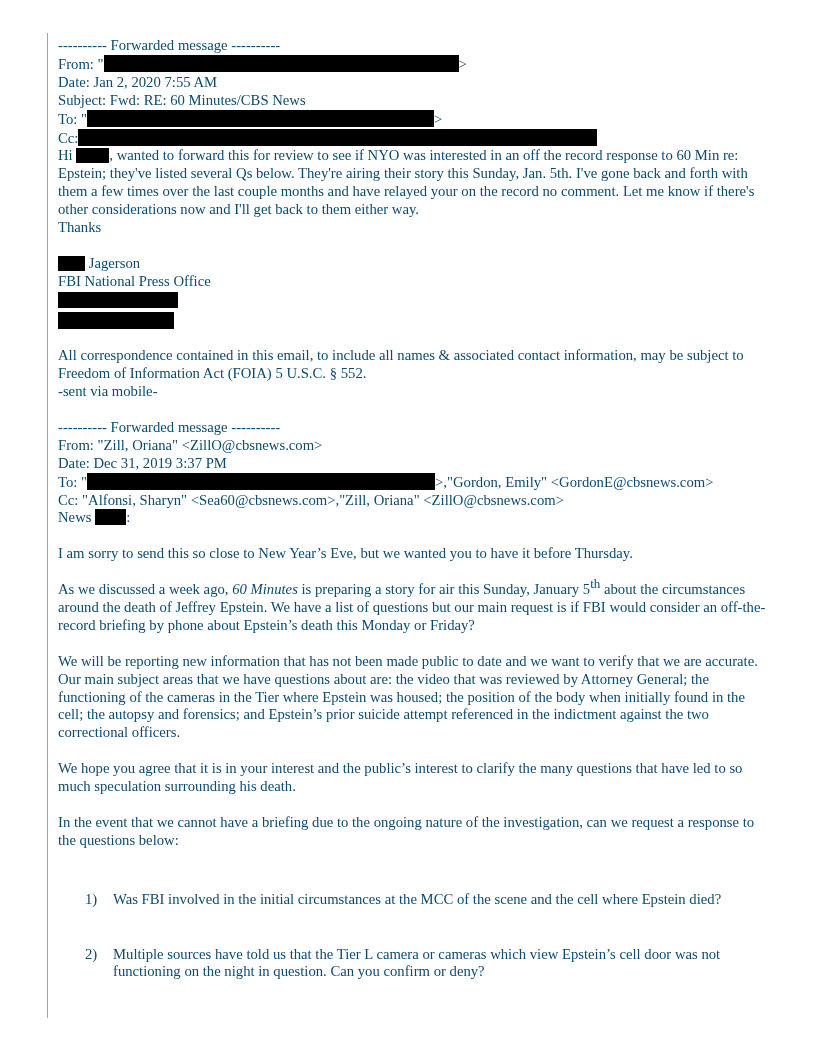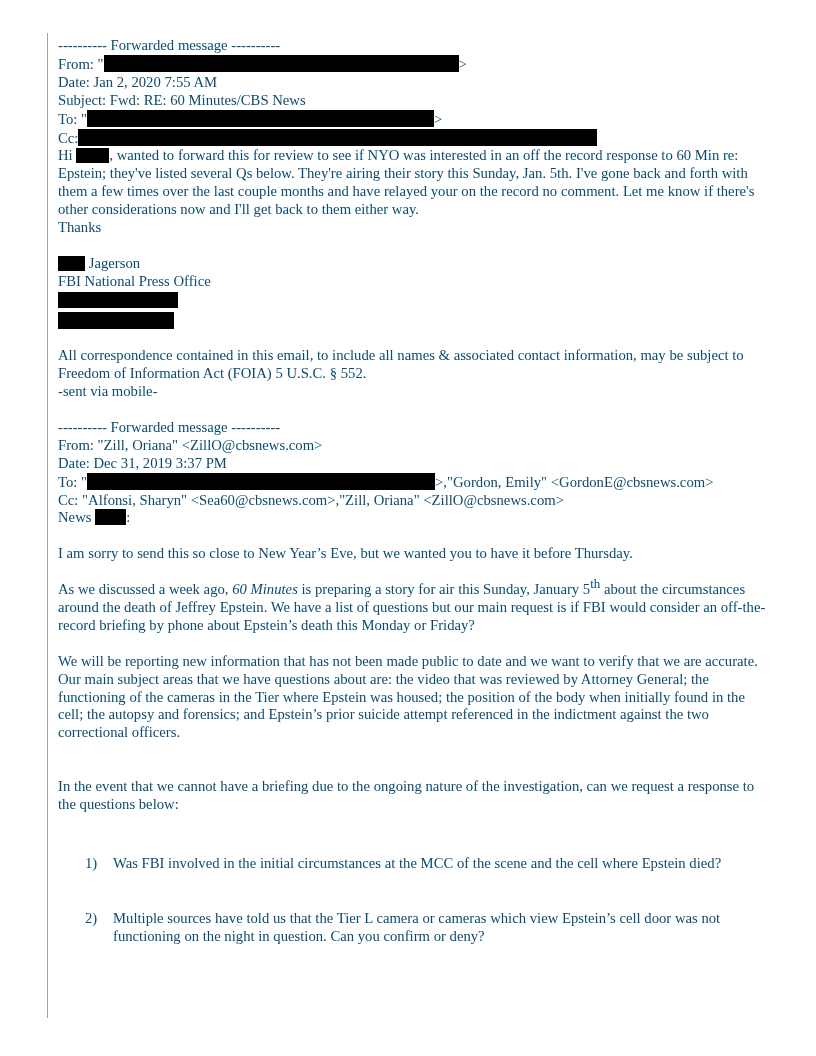"We hope you agree that" div { html: none -> <div> <span>We hope you agree that it is in your interest and the public’s interest to clarify the many questions that have led to so much speculation surrounding his death.</span> </div> }
